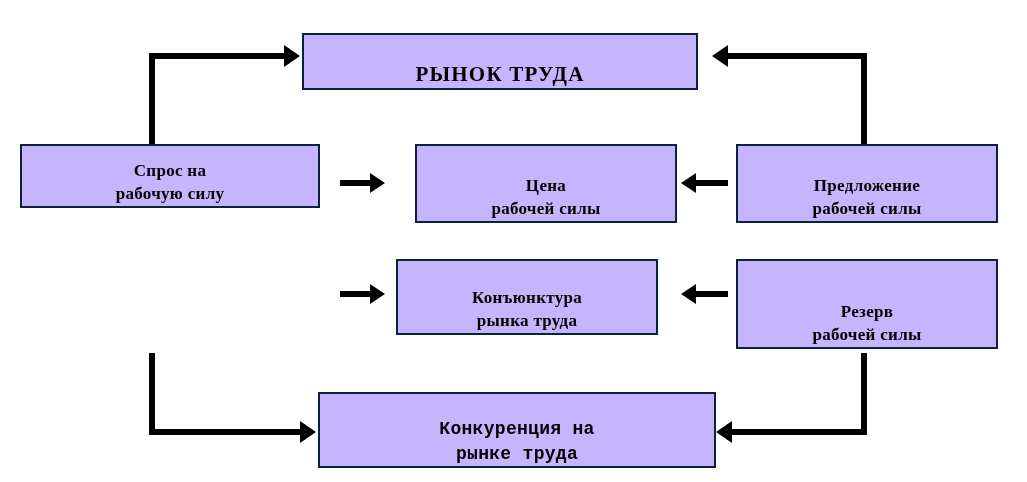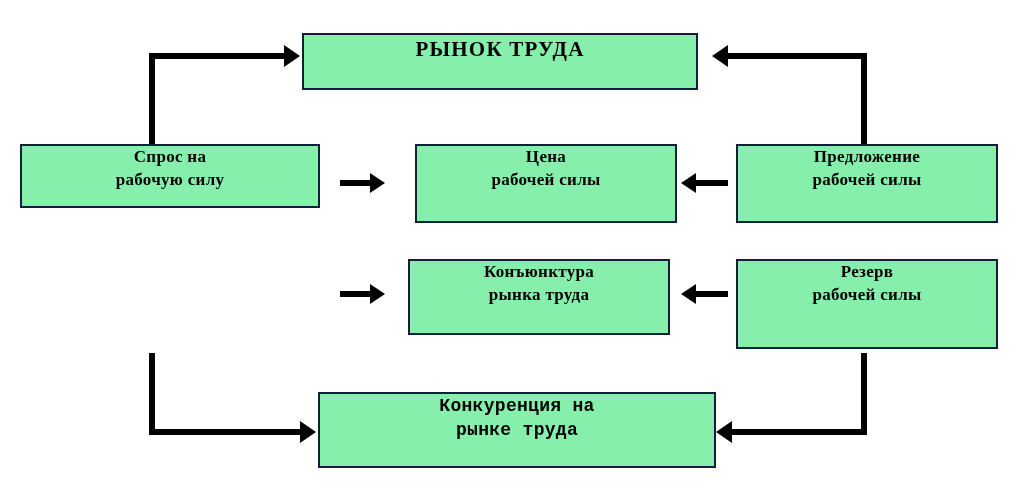"РЫНОК ТРУДА" .node { align-items: flex-start -> flex-end; background: #86efac -> #c4b5fd }
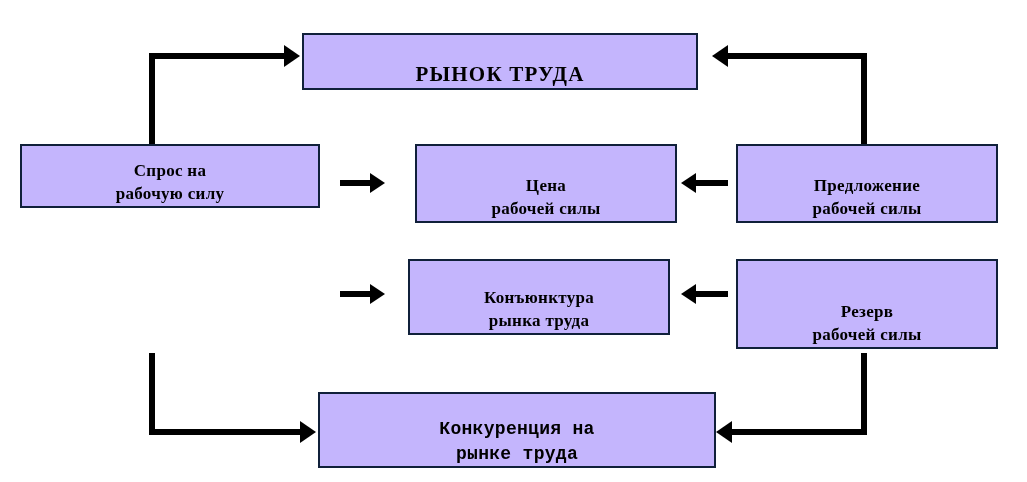"Конъюнктура" div.node { left: 408px -> 396px }
